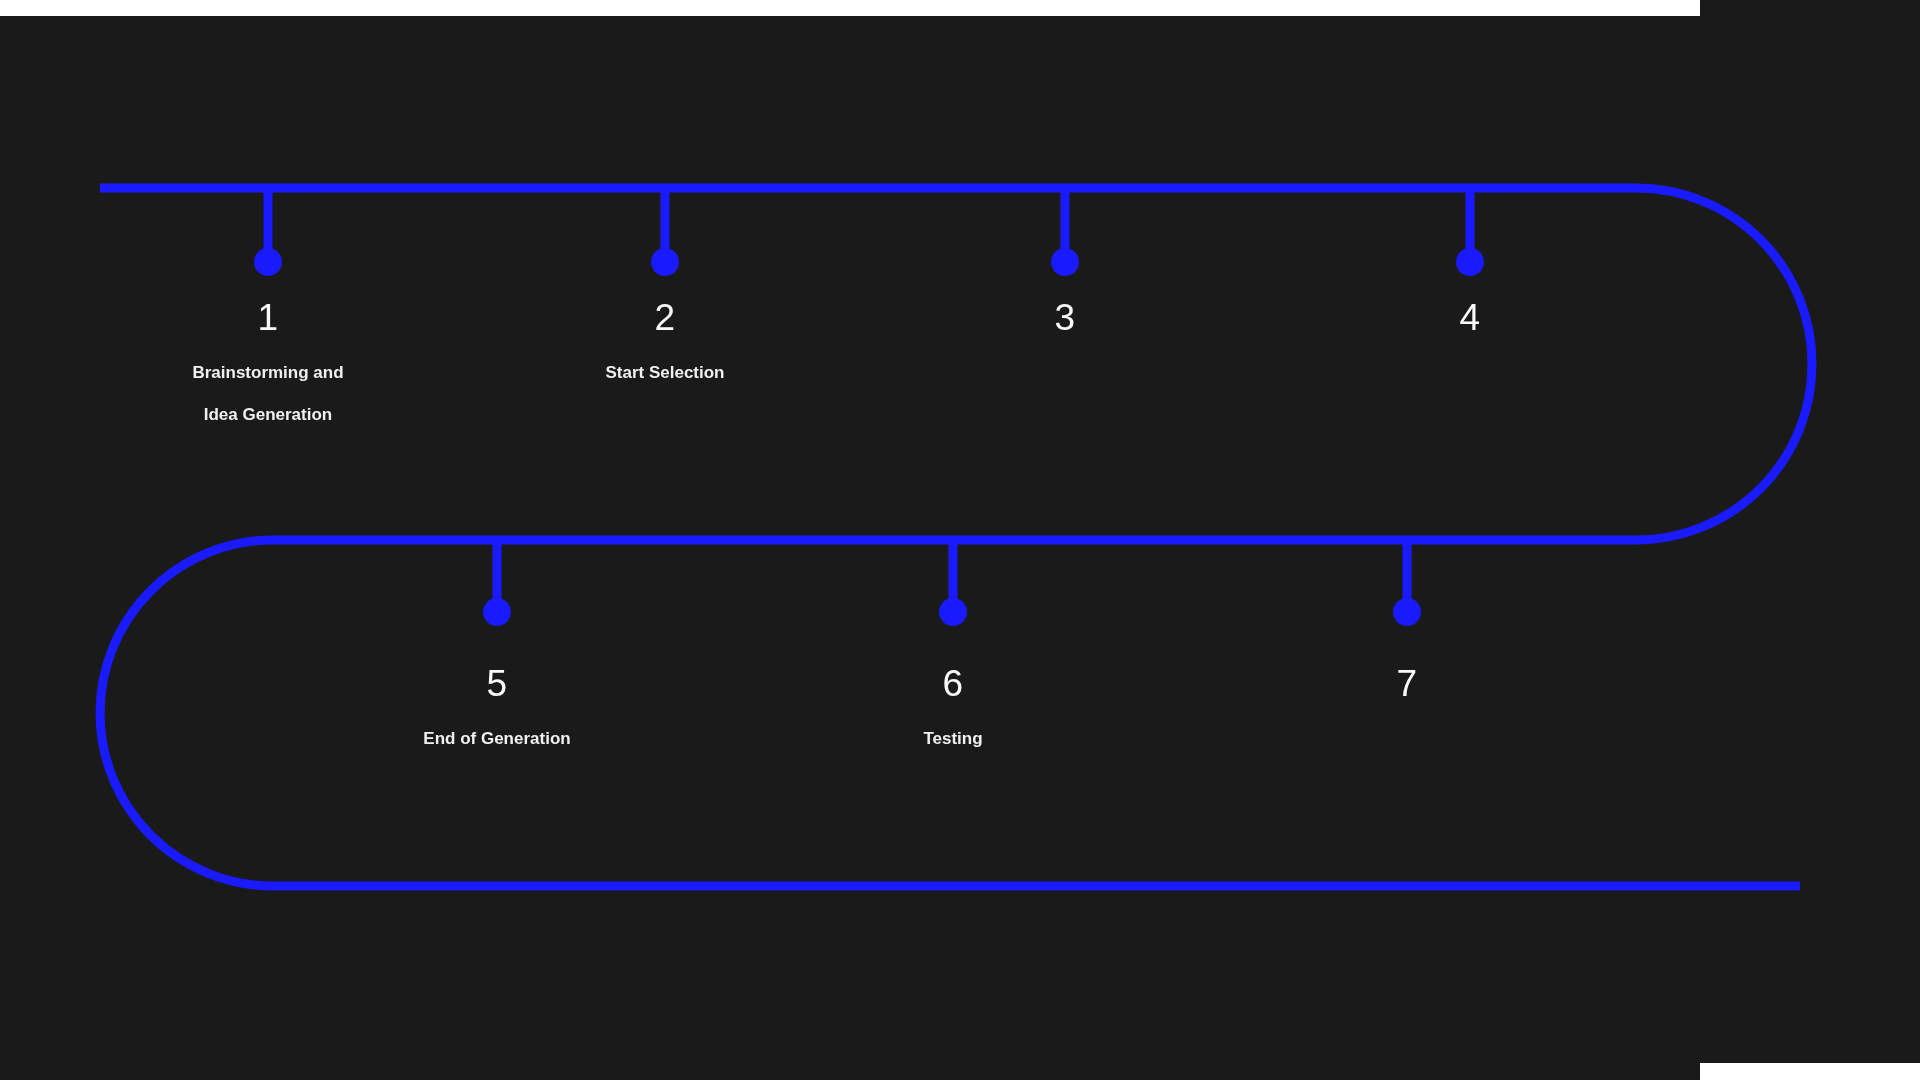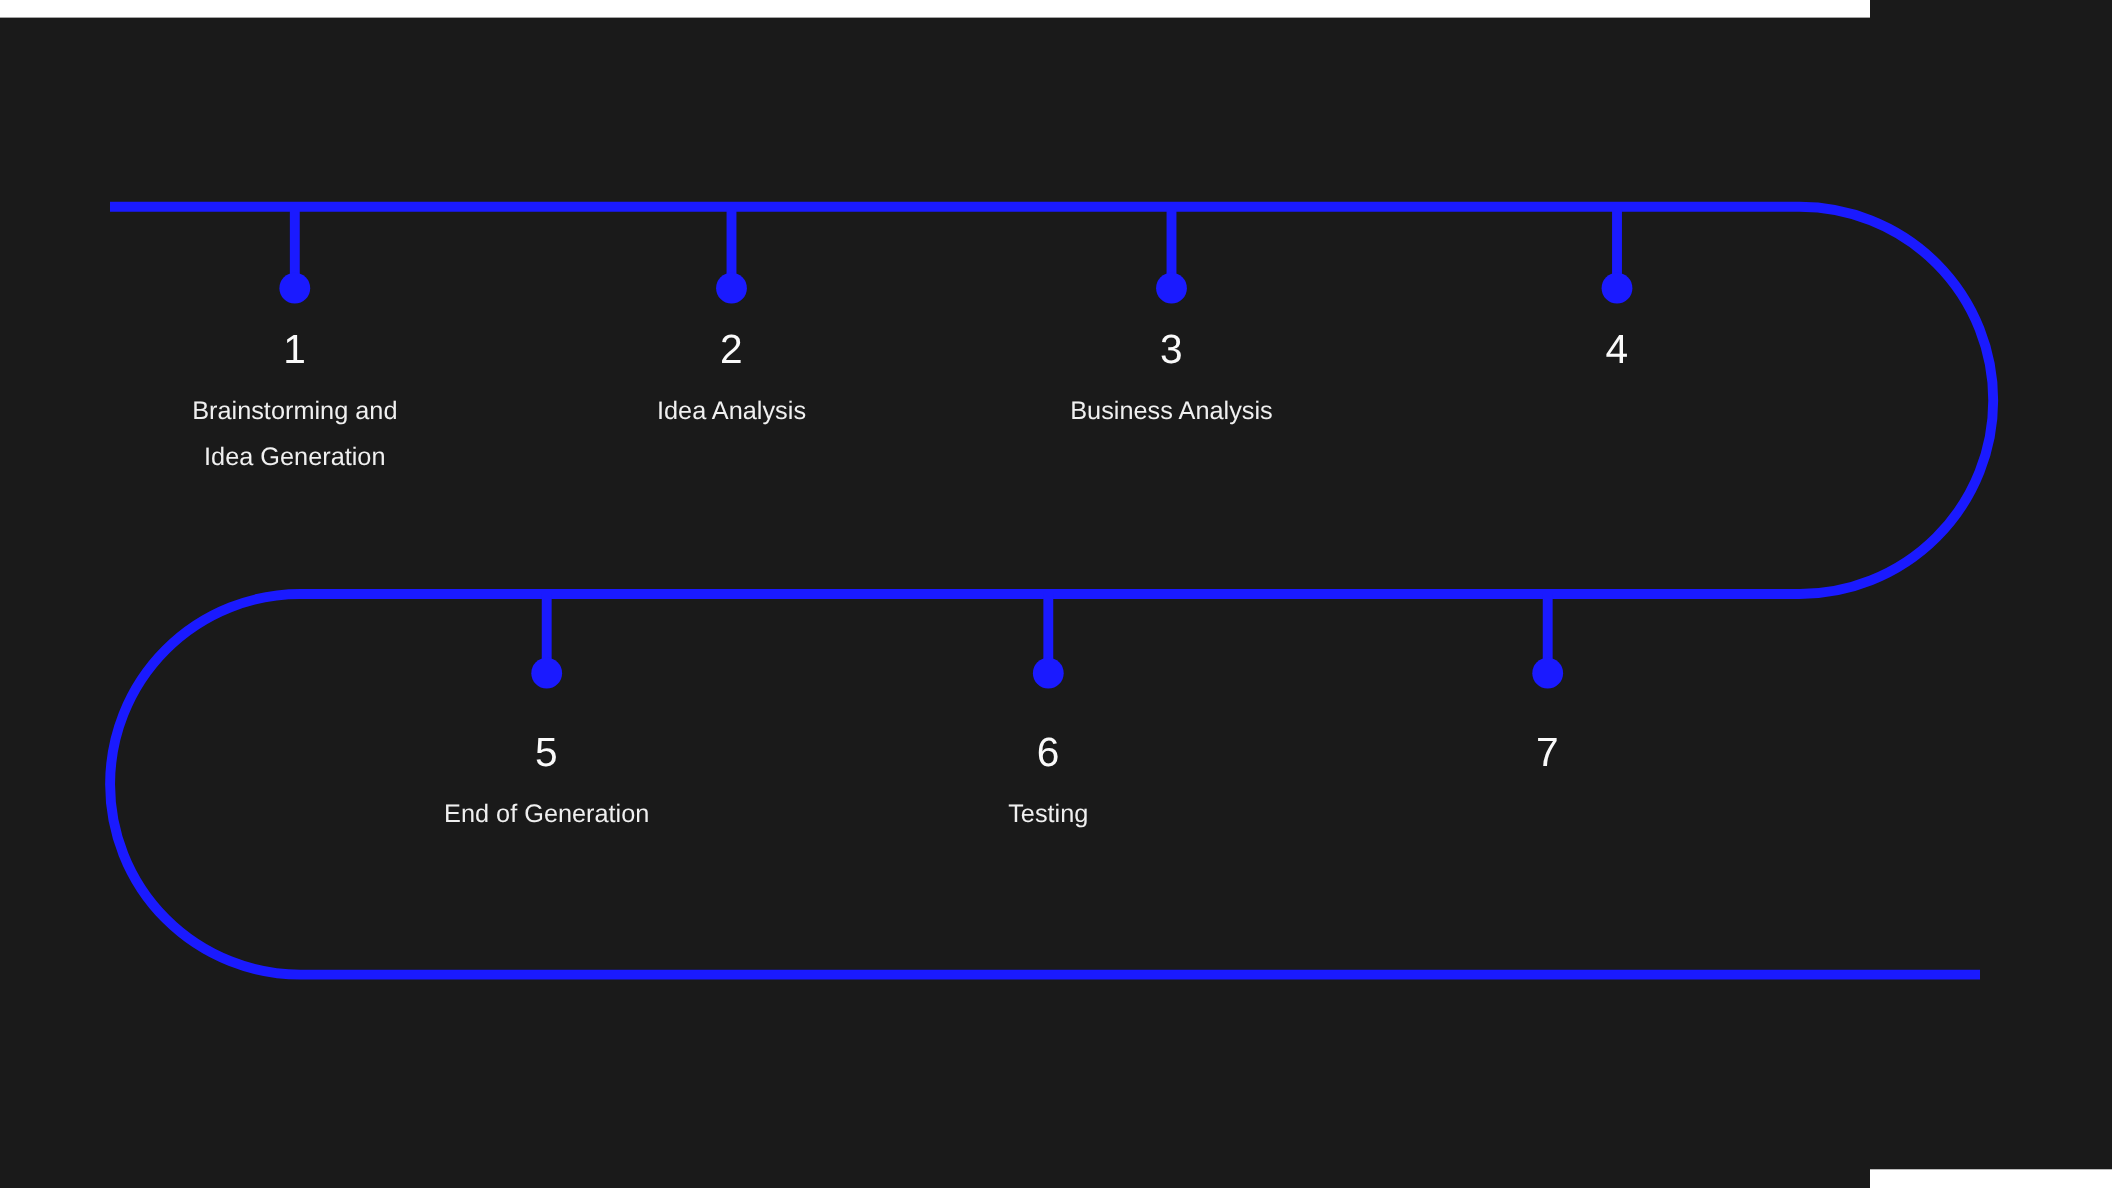"Brainstorming and" .step-title { font-size: 23px -> 17px; font-weight: 400 -> 700 }
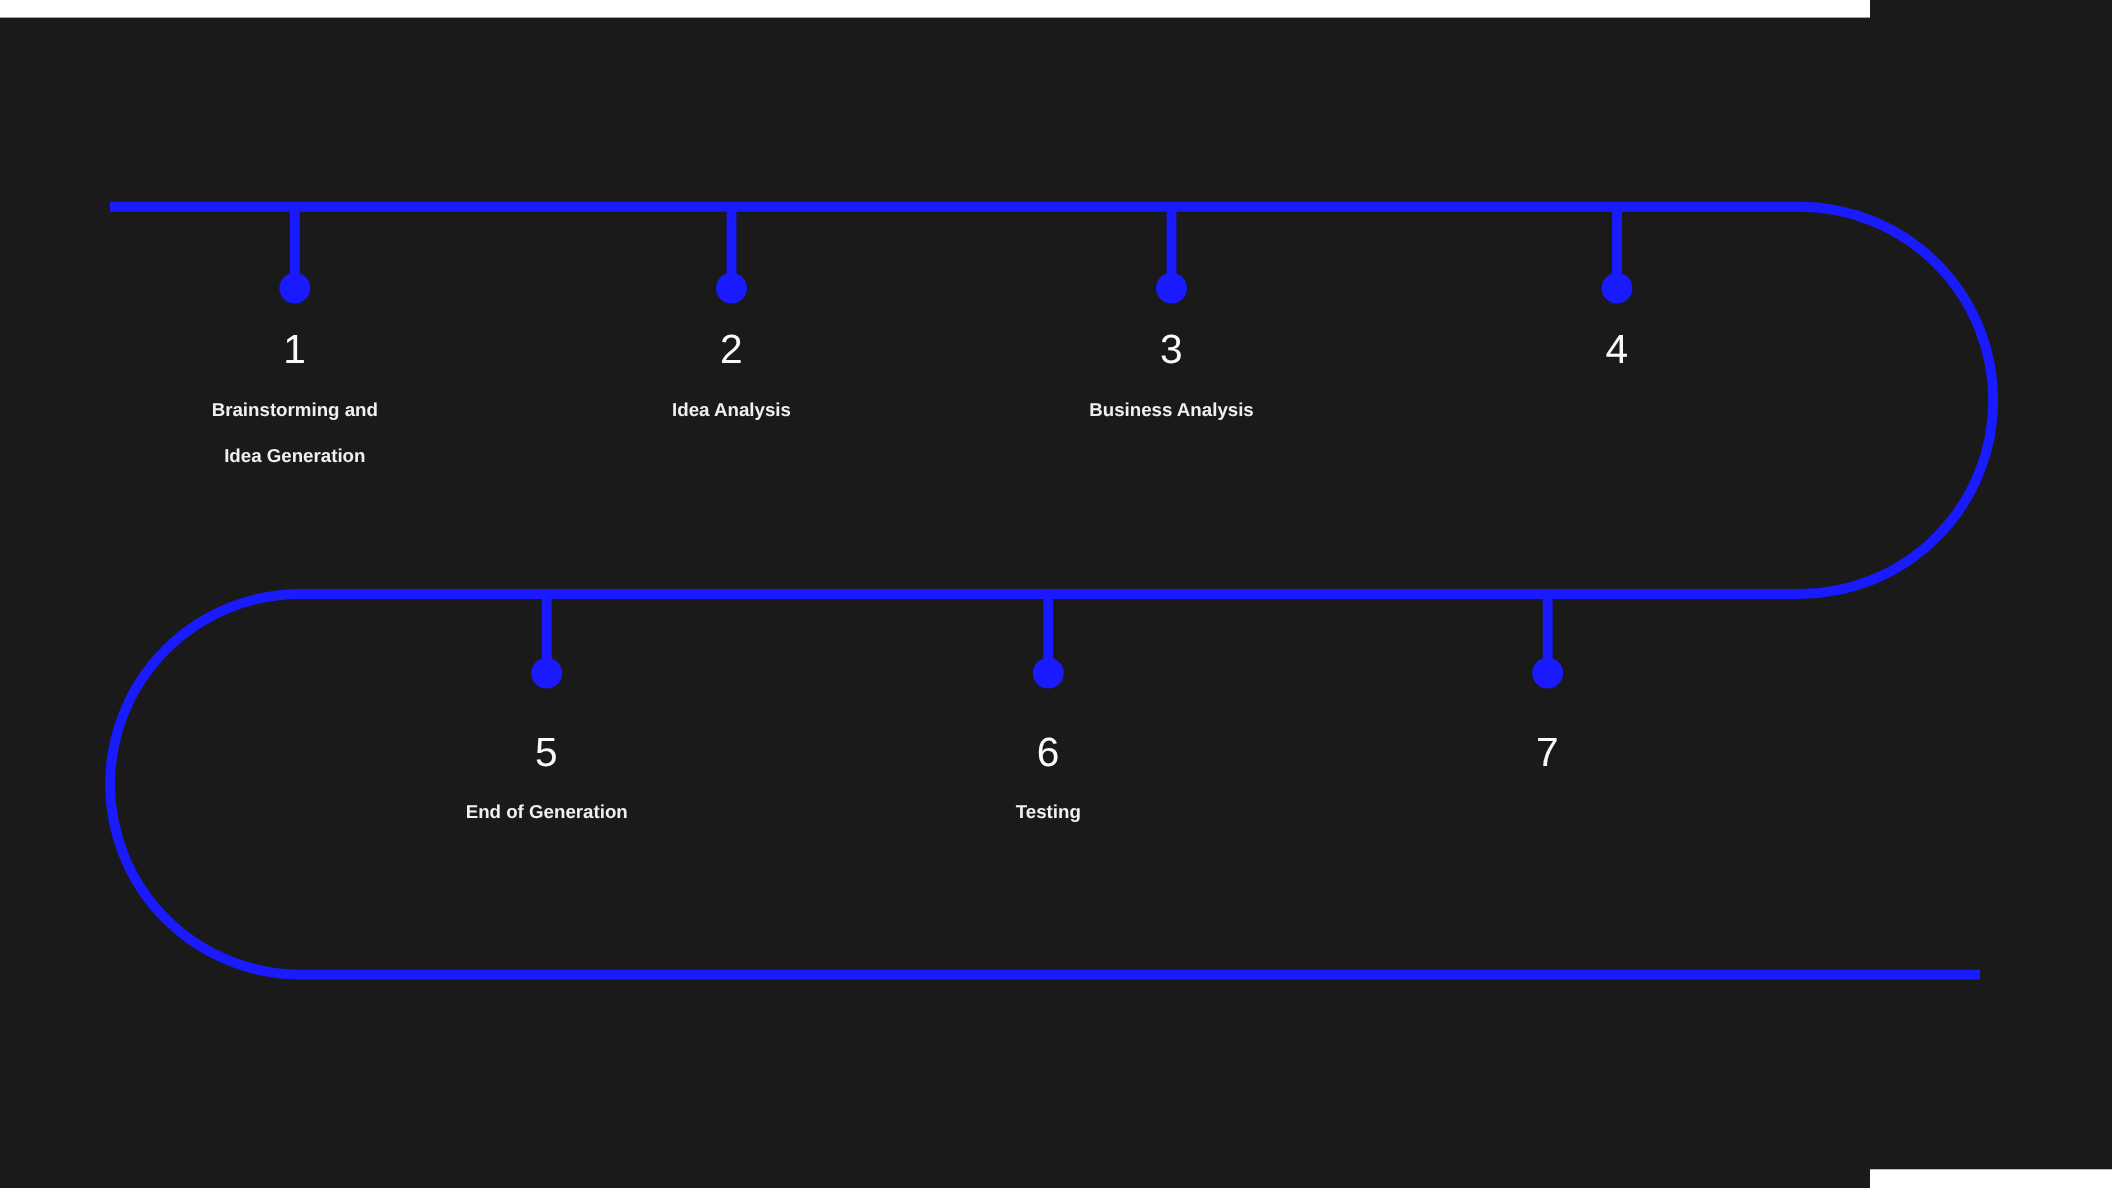"Idea Analysis" div.step-title { text: Idea Analysis -> Start Selection }
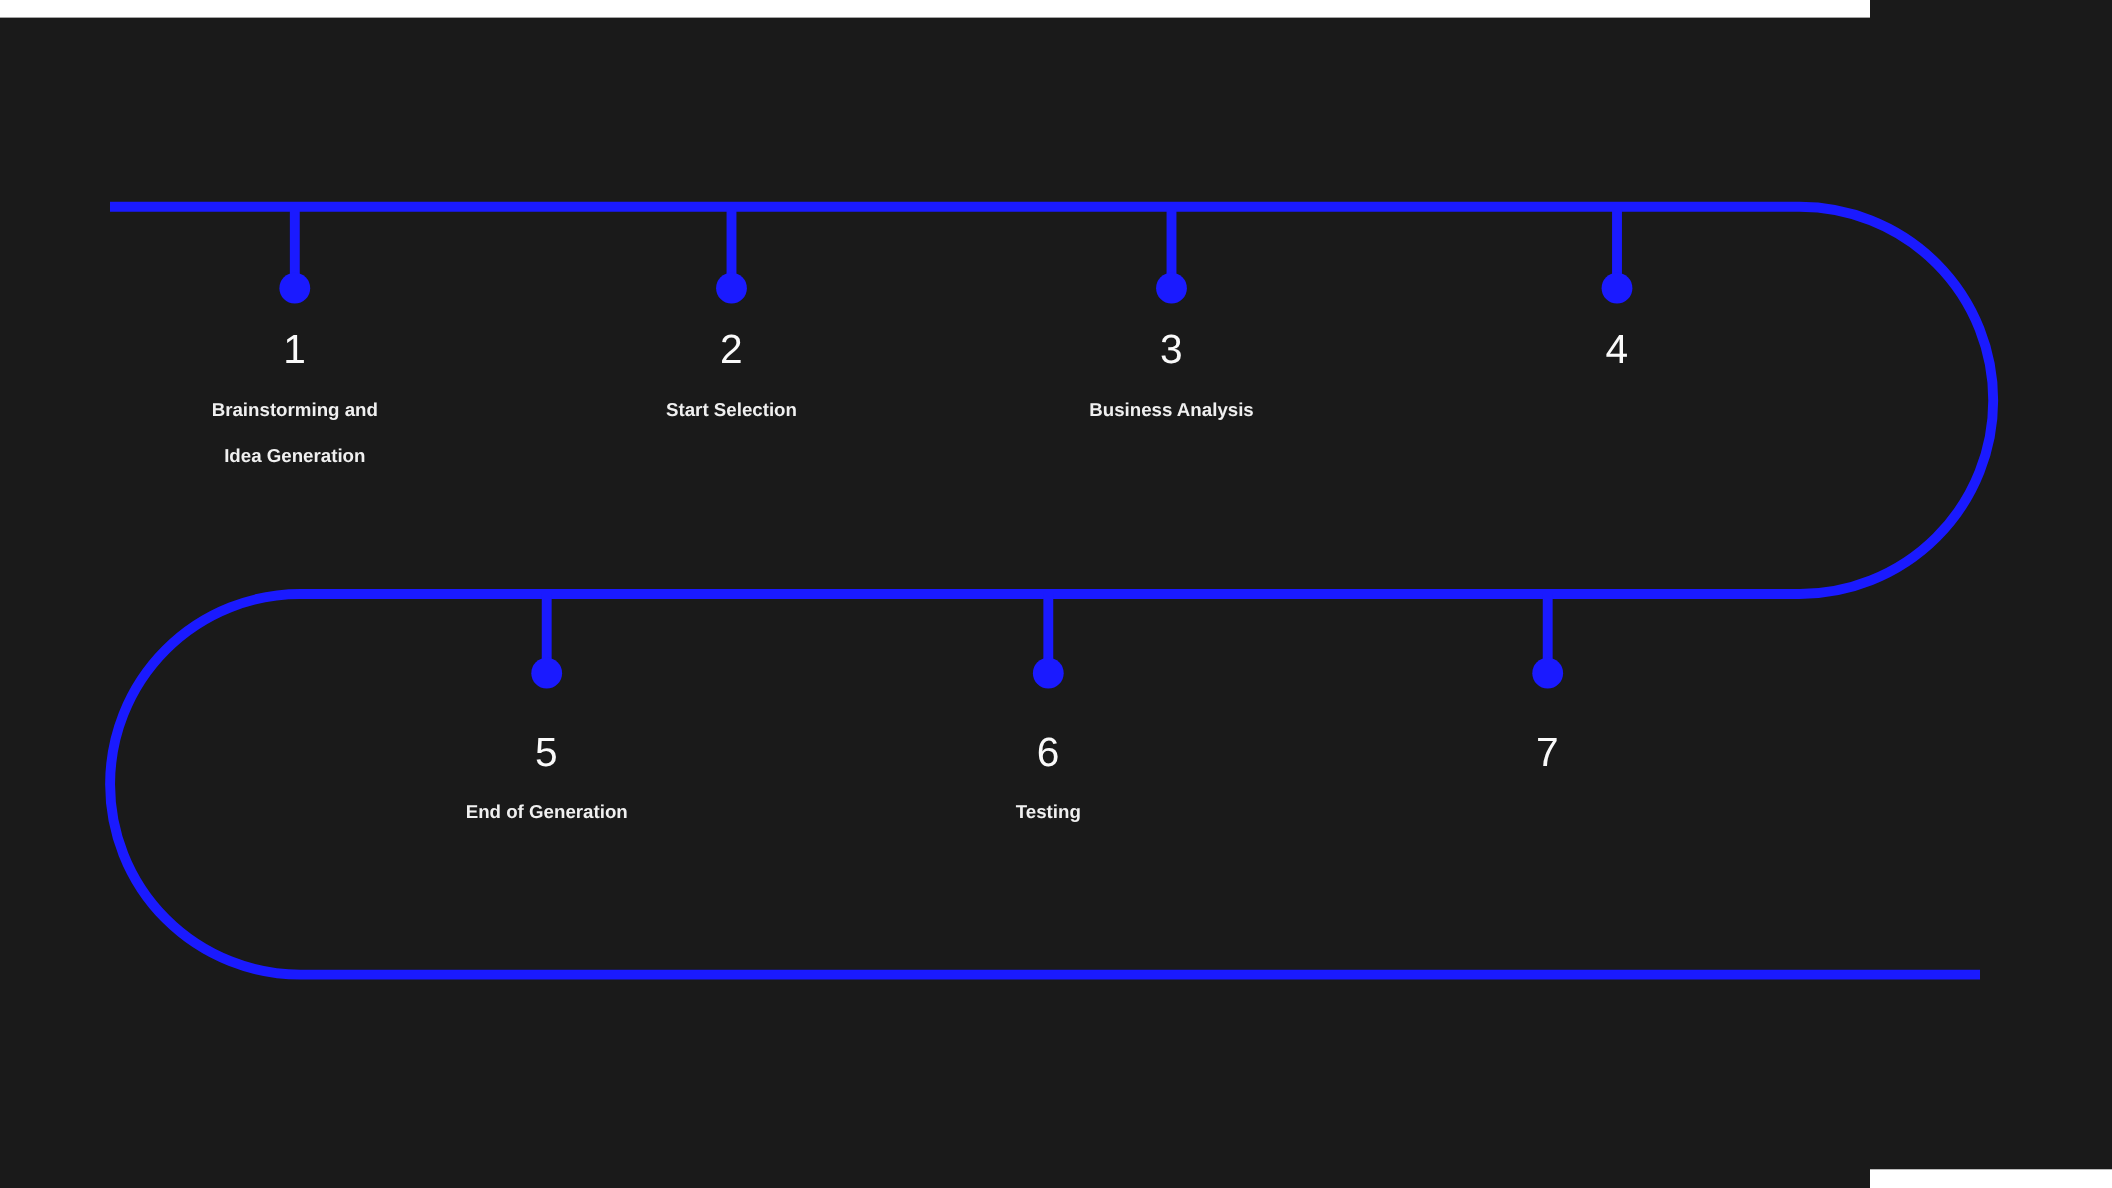"Business Analysis" div.step-title { html: <div>Business Analysis</div> -> none }
